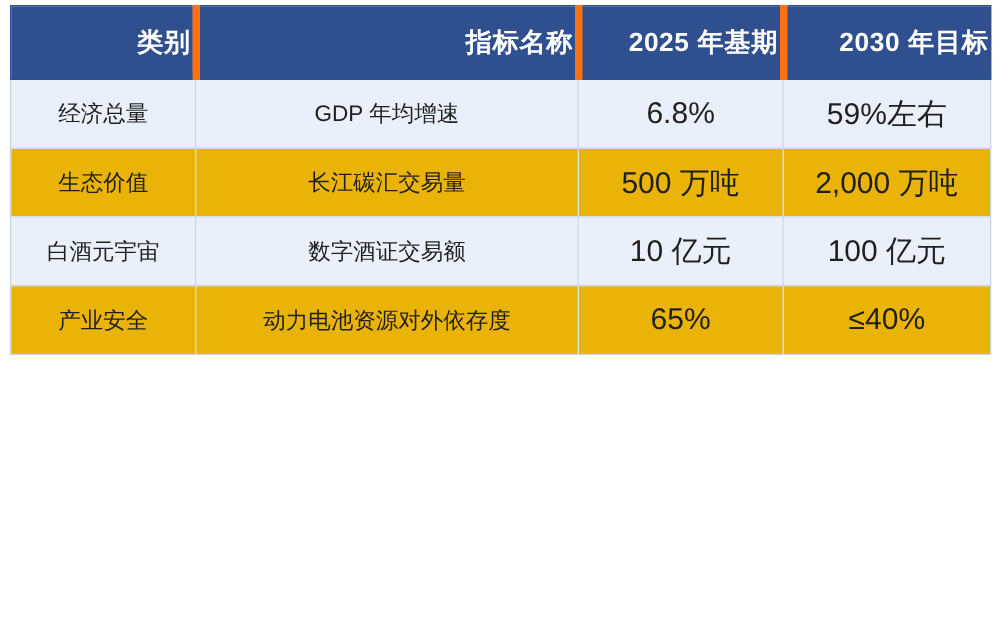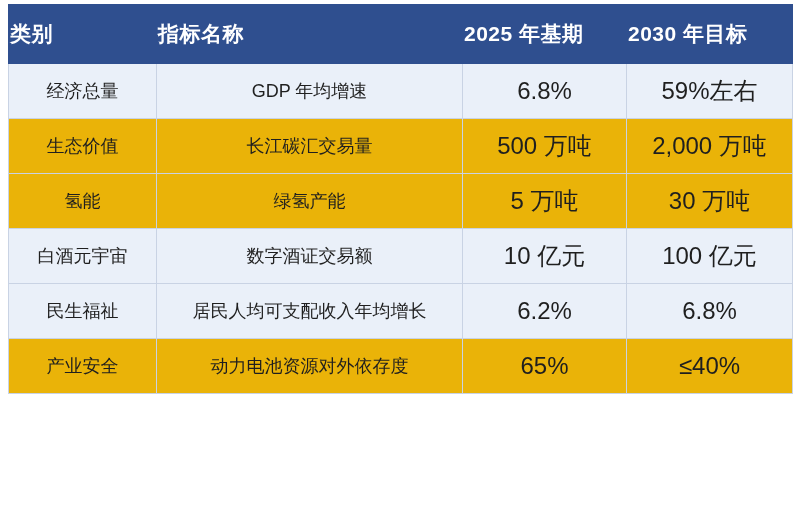"类别" thead th { text-align: left -> right }
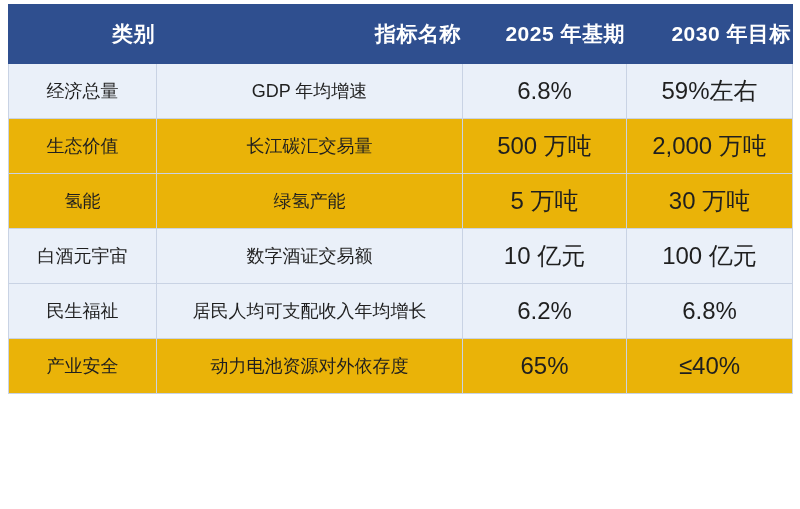"指标名称" thead th.sep { border-left: 1px solid #f97316 -> 6px solid #f97316 }
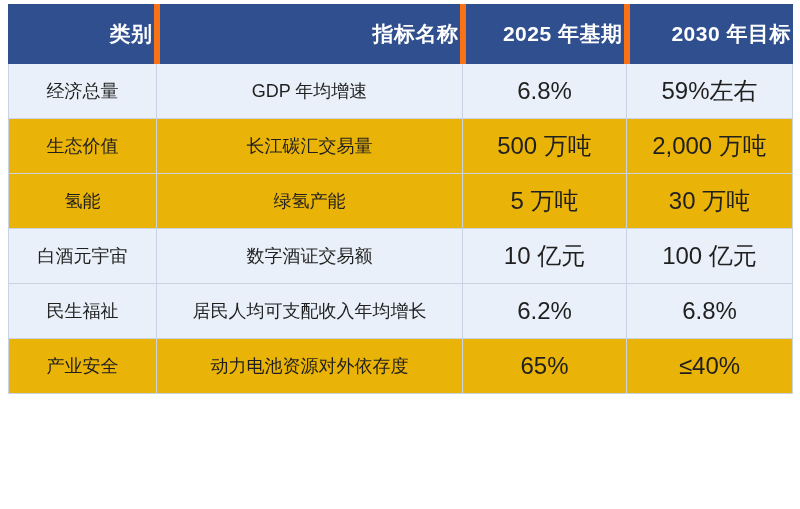"氢能" tr.plain { html: <tr> <td>氢能</td> <td>绿氢产能</td> <td>5 万吨</td> <td>30 万吨</td> </tr> -> none }
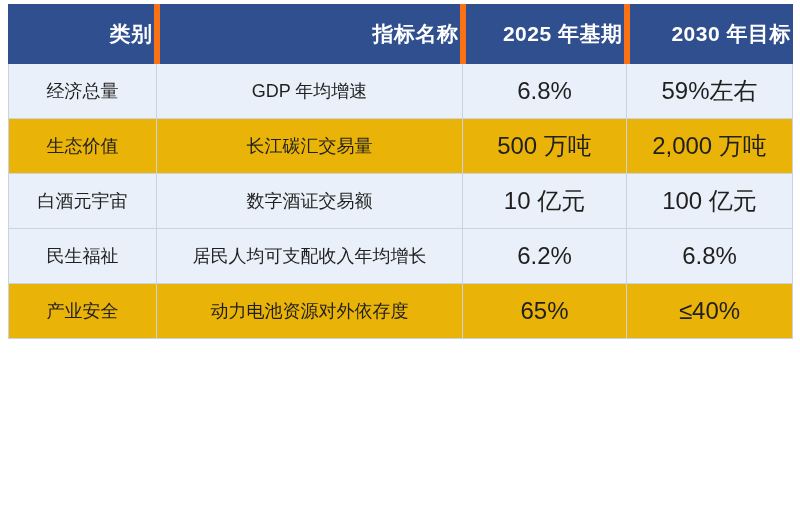"民生福祉" tr.shade { html: <tr> <td>民生福祉</td> <td>居民人均可支配收入年均增长</td> <td>6.2%</td> <td>6.8%</td> </tr> -> none }
